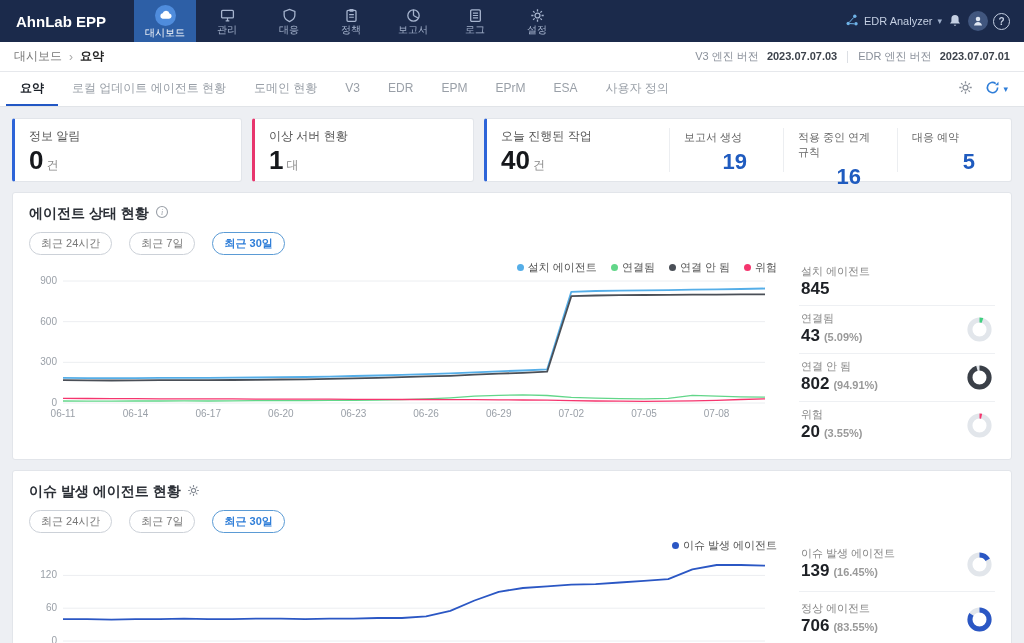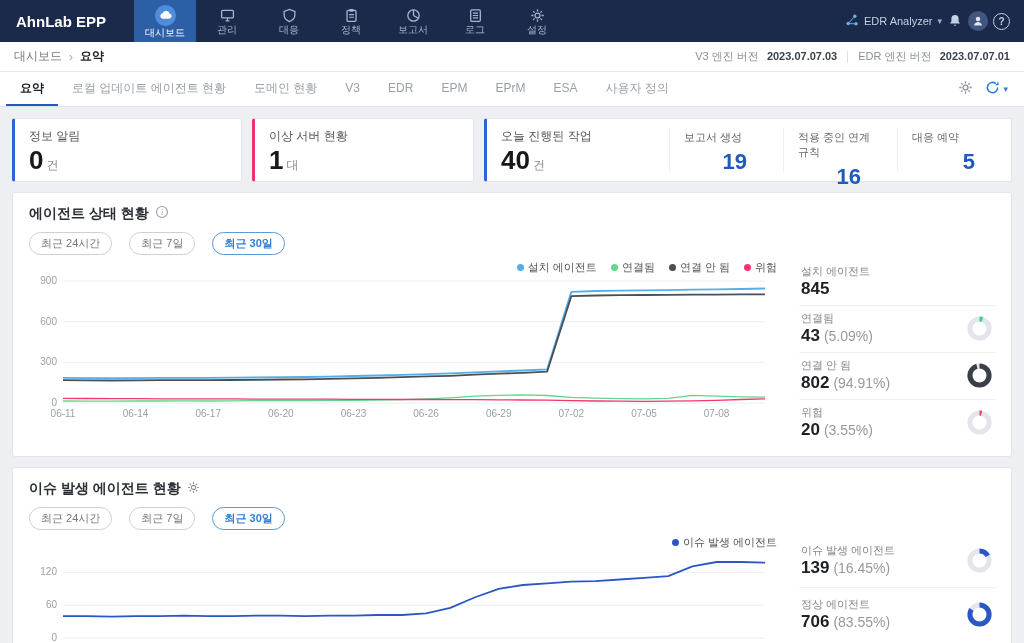"(5.09%)" .s-pct { font-size: 14px -> 11px; font-weight: normal -> bold }
